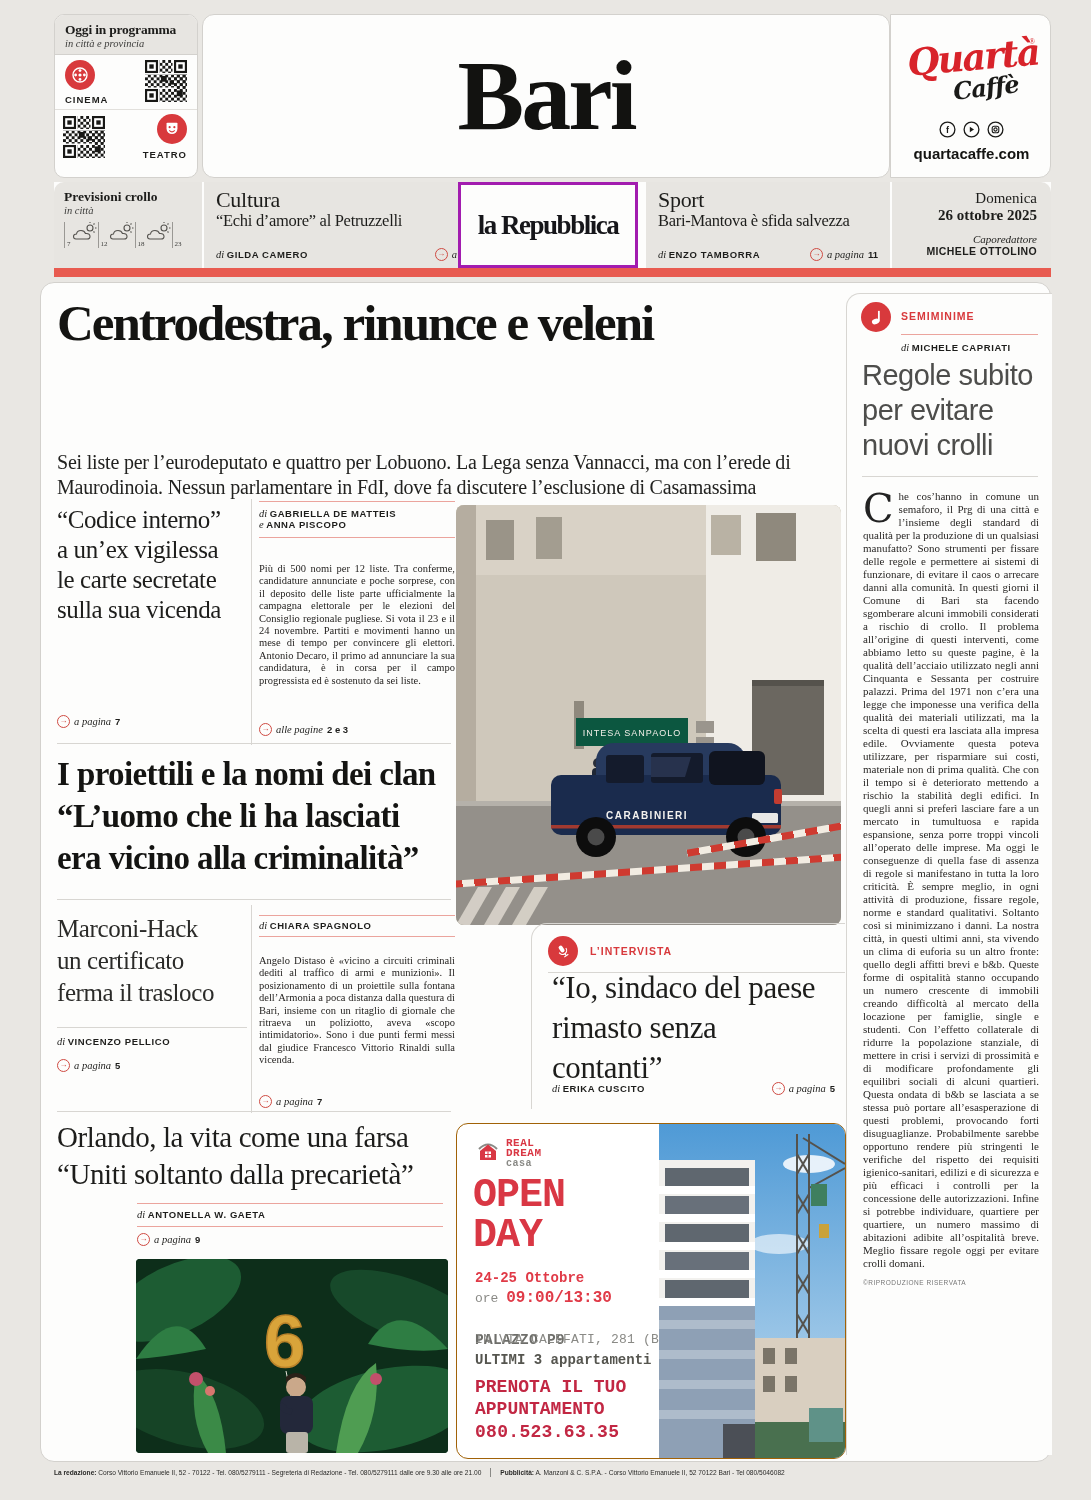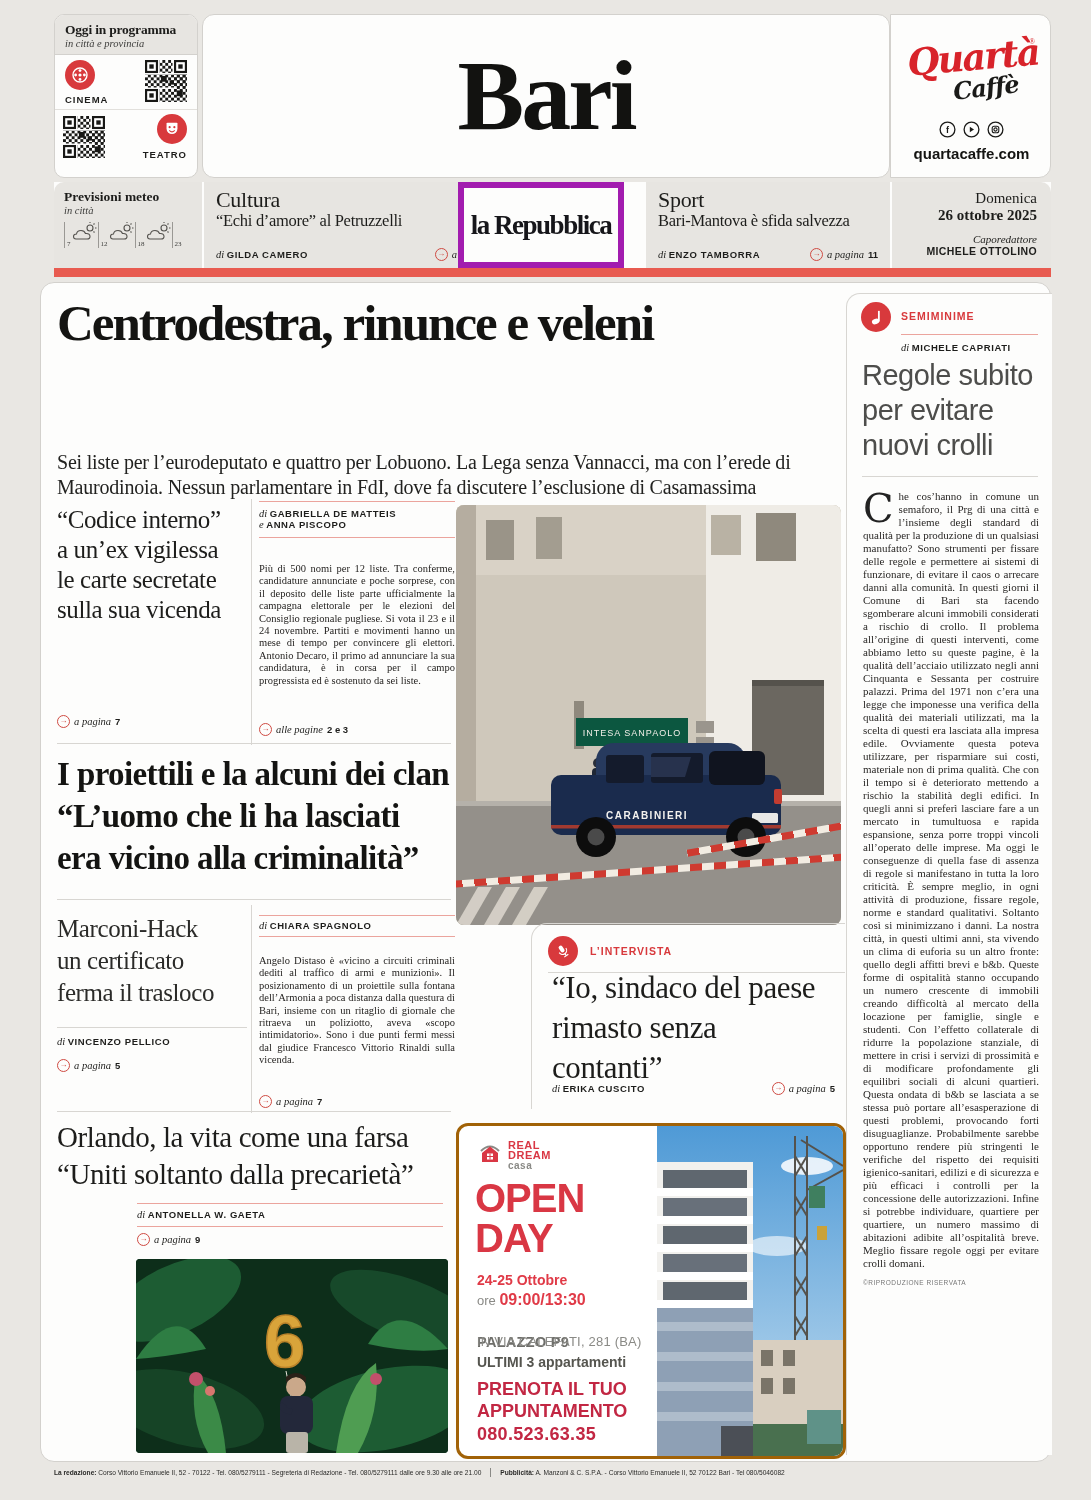"Previsioni meteo" div.met-title { text: meteo -> crollo }
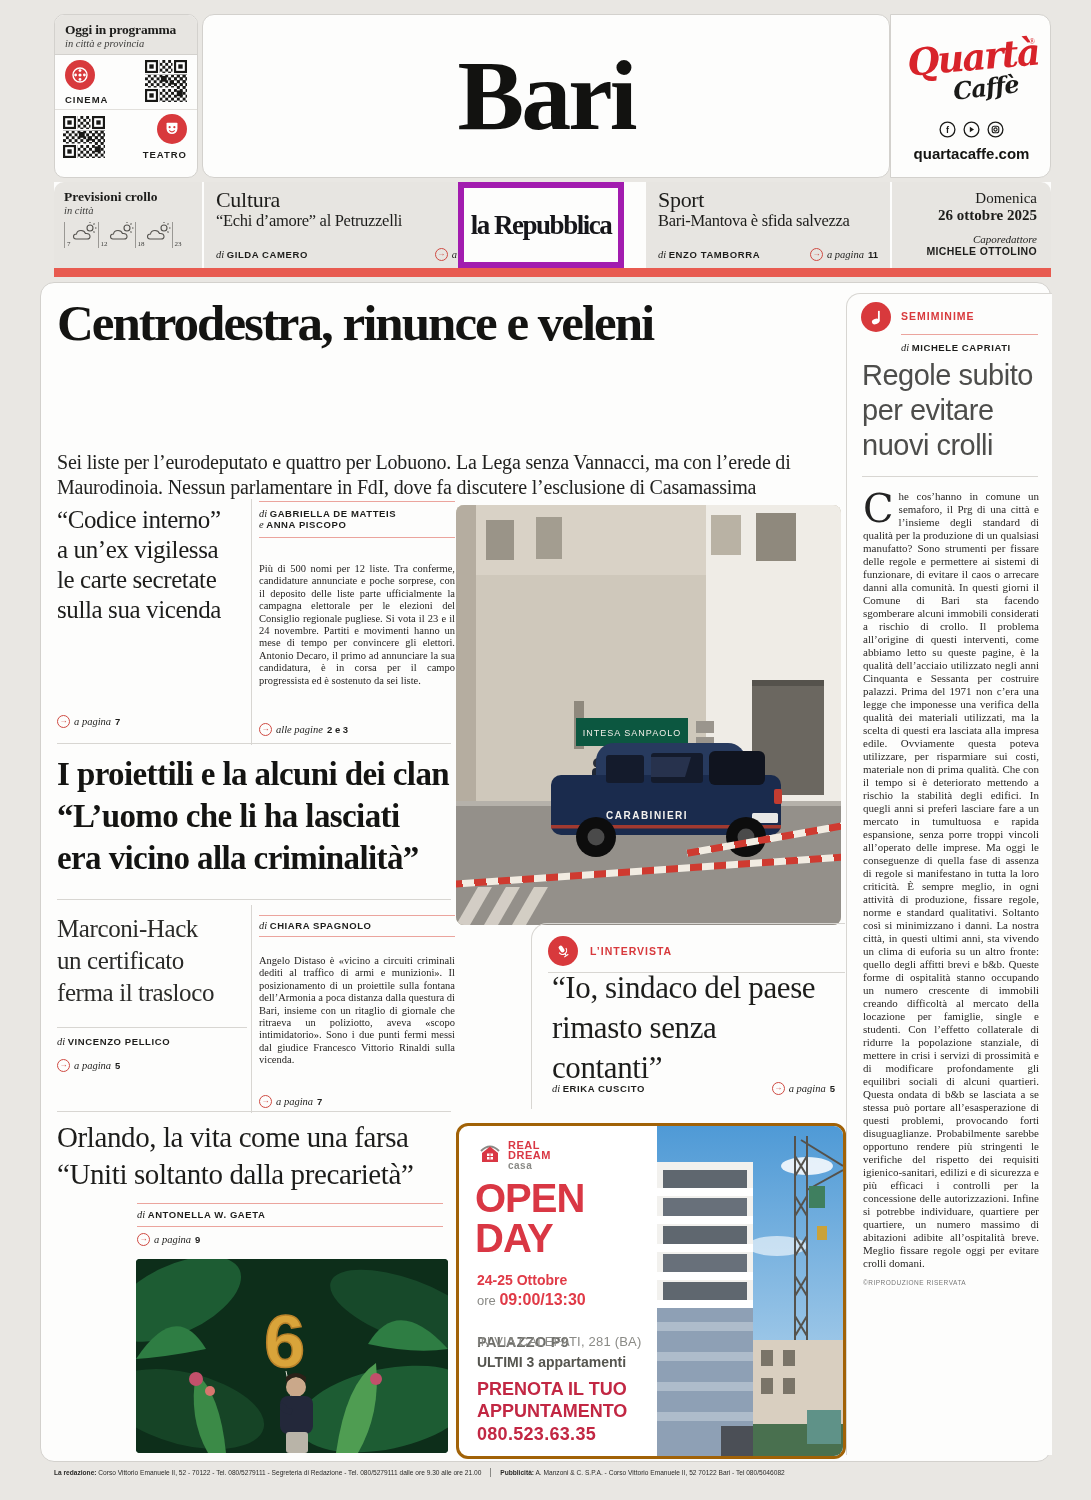"la Repubblica" .sb-rep { border: 6px solid #a21caf -> 3px solid #a21caf; width: 166px -> 180px }
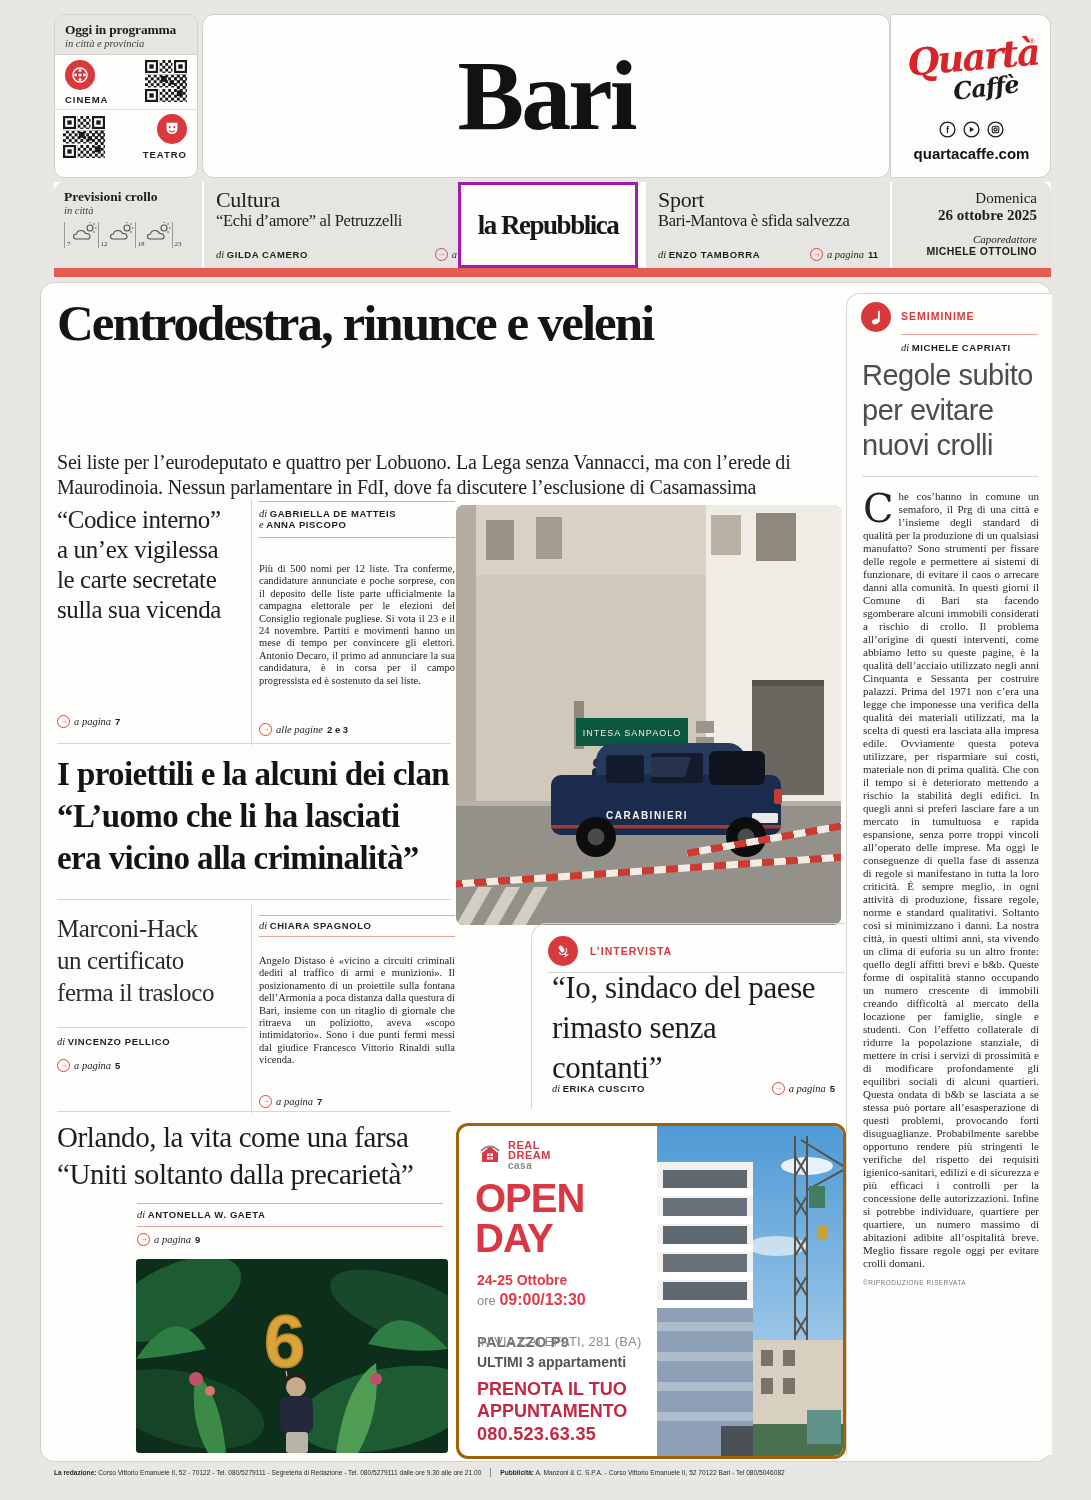"I proiettili e la alcuni" span { text: alcuni -> nomi }
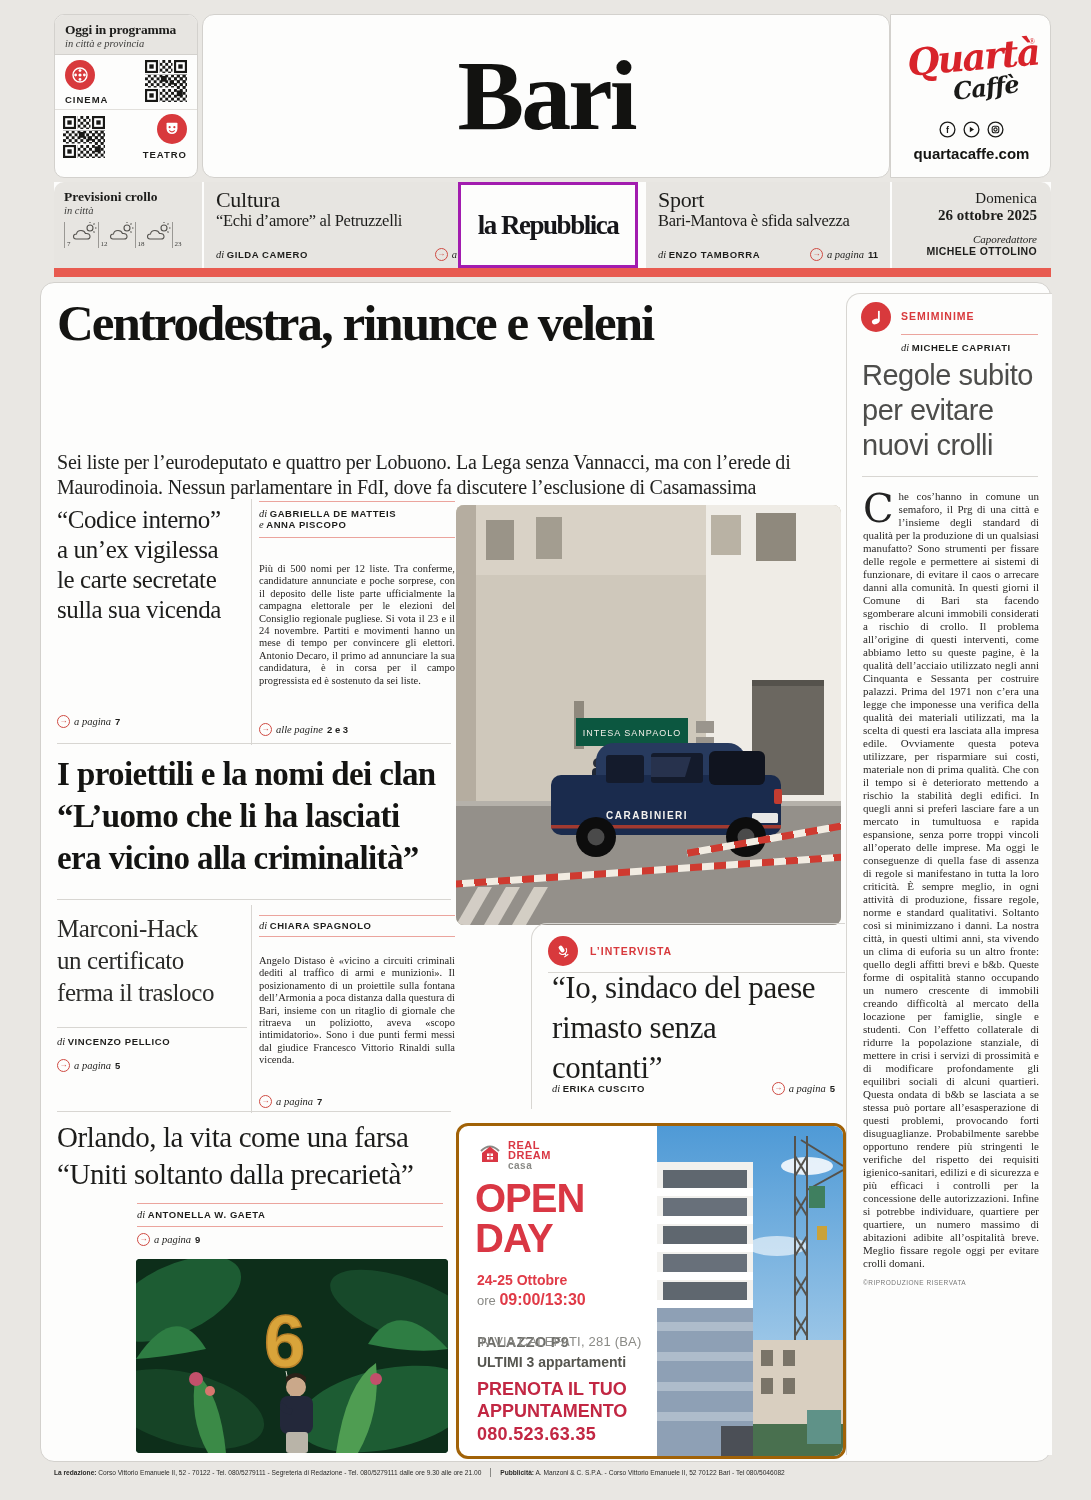"REAL" .ad-box { border: 3px solid #a16207 -> 1px solid #a16207; font-family: Liberation Sans, sans-serif -> Liberation Mono, monospace }
